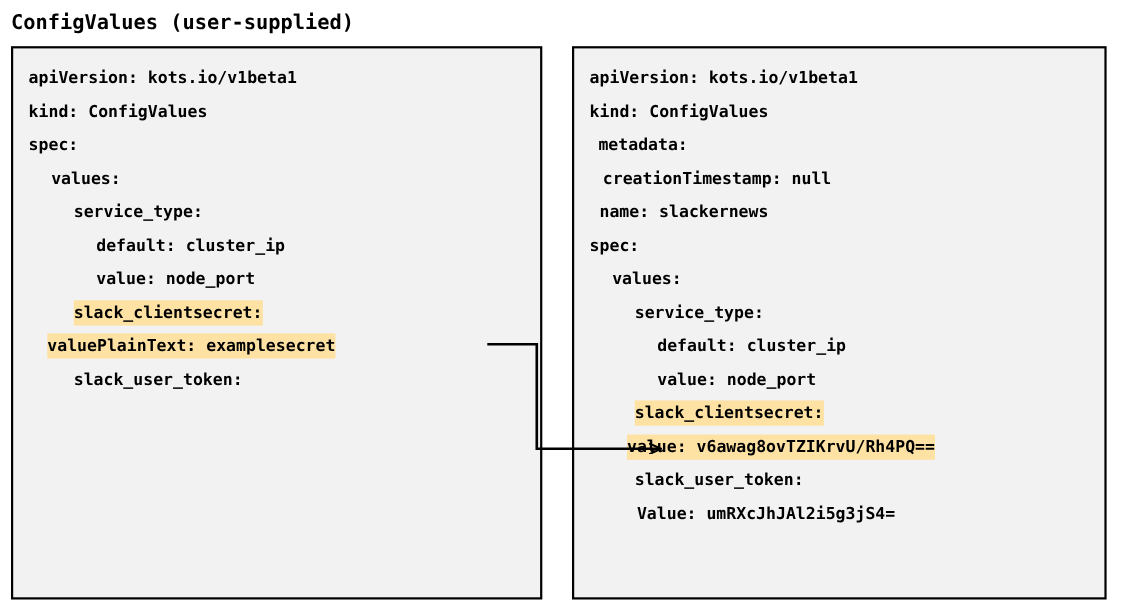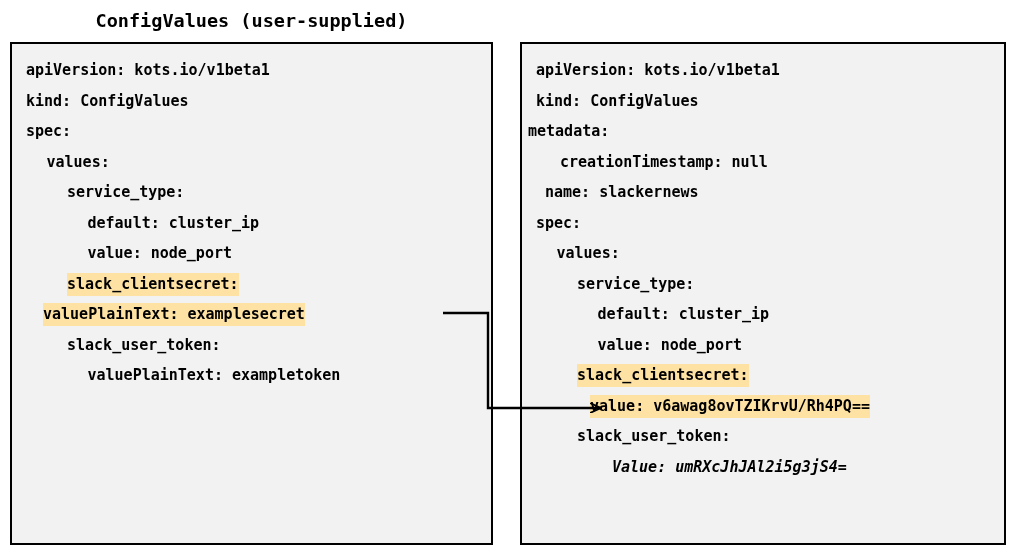"ConfigValues (user-supplied)" .panel-title { text-align: center -> left }
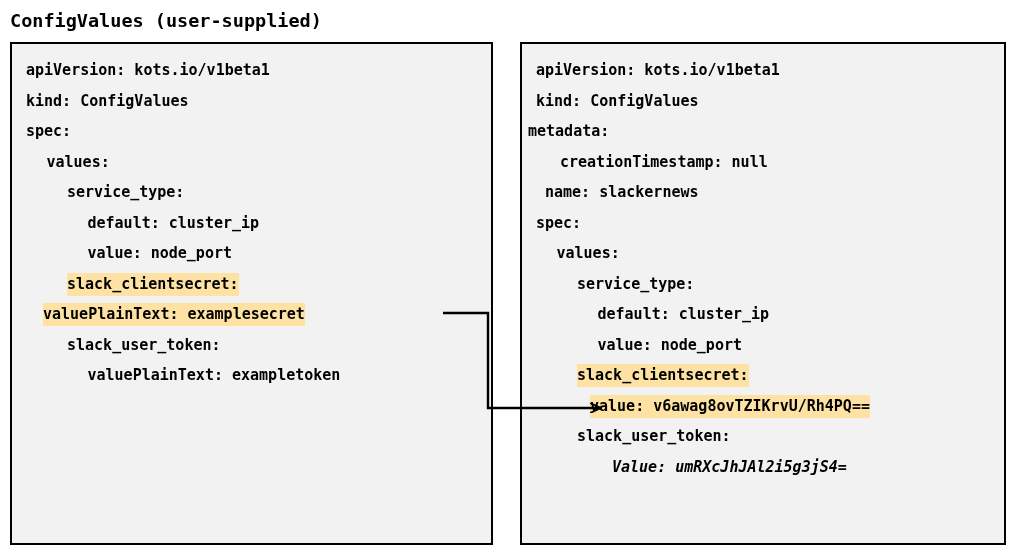"metadata:" div.line { padding-left: 6px -> 22px }
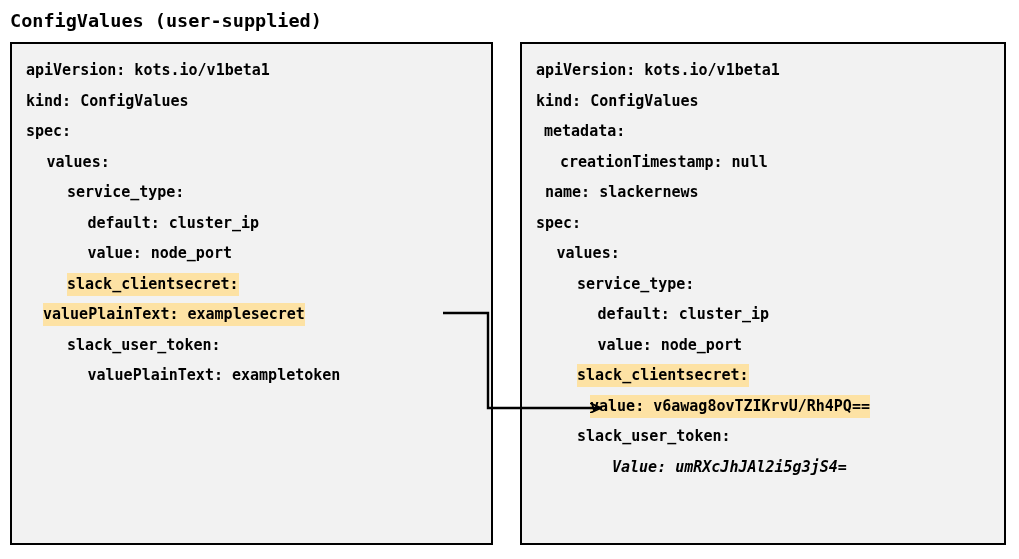"creationTimestamp: null" div.line { padding-left: 38px -> 26px }
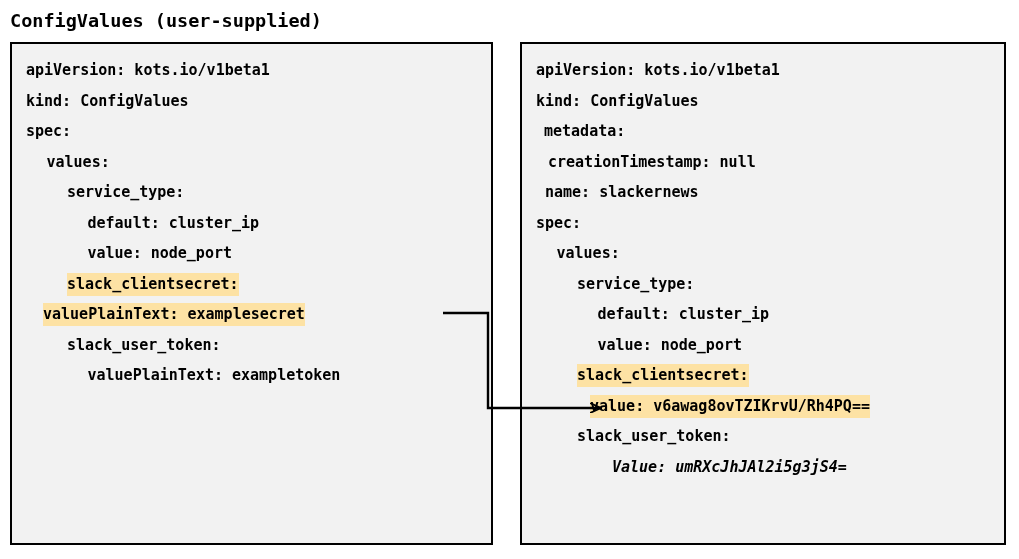"valuePlainText: exampletoken" div.line { html: <div><span>valuePlainText: exampletoken</span></div> -> none }
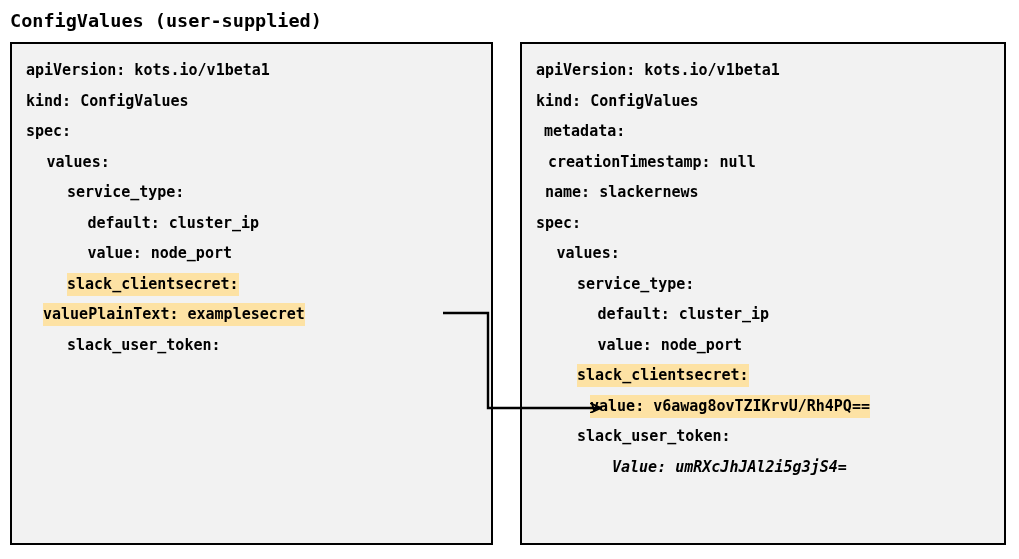"value: v6awag8ovTZIKrvU/Rh4PQ==" div.line { padding-left: 68px -> 48px }
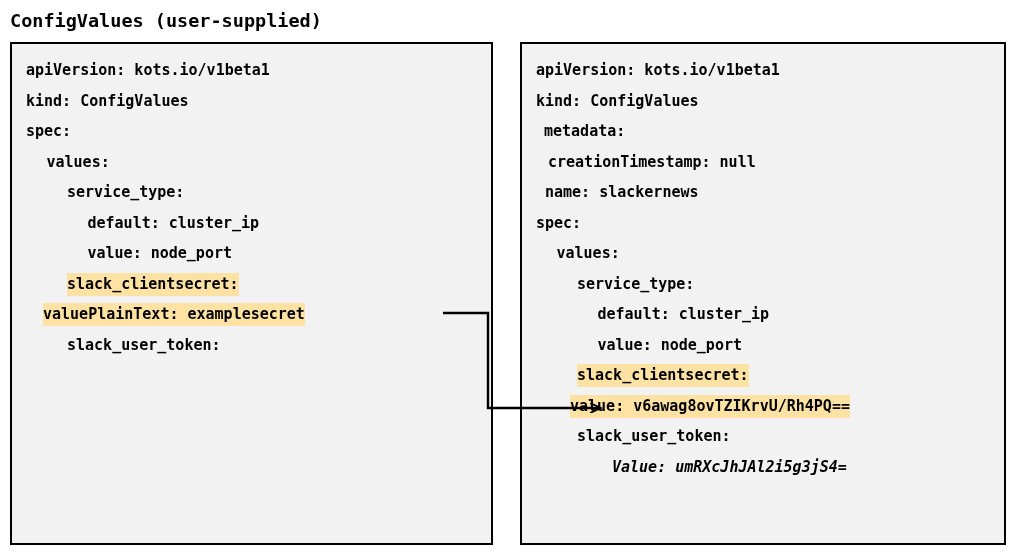"Value: umRXcJhJAl2i5g3jS4=" div.line { font-style: italic -> none; padding-left: 90px -> 57px }
